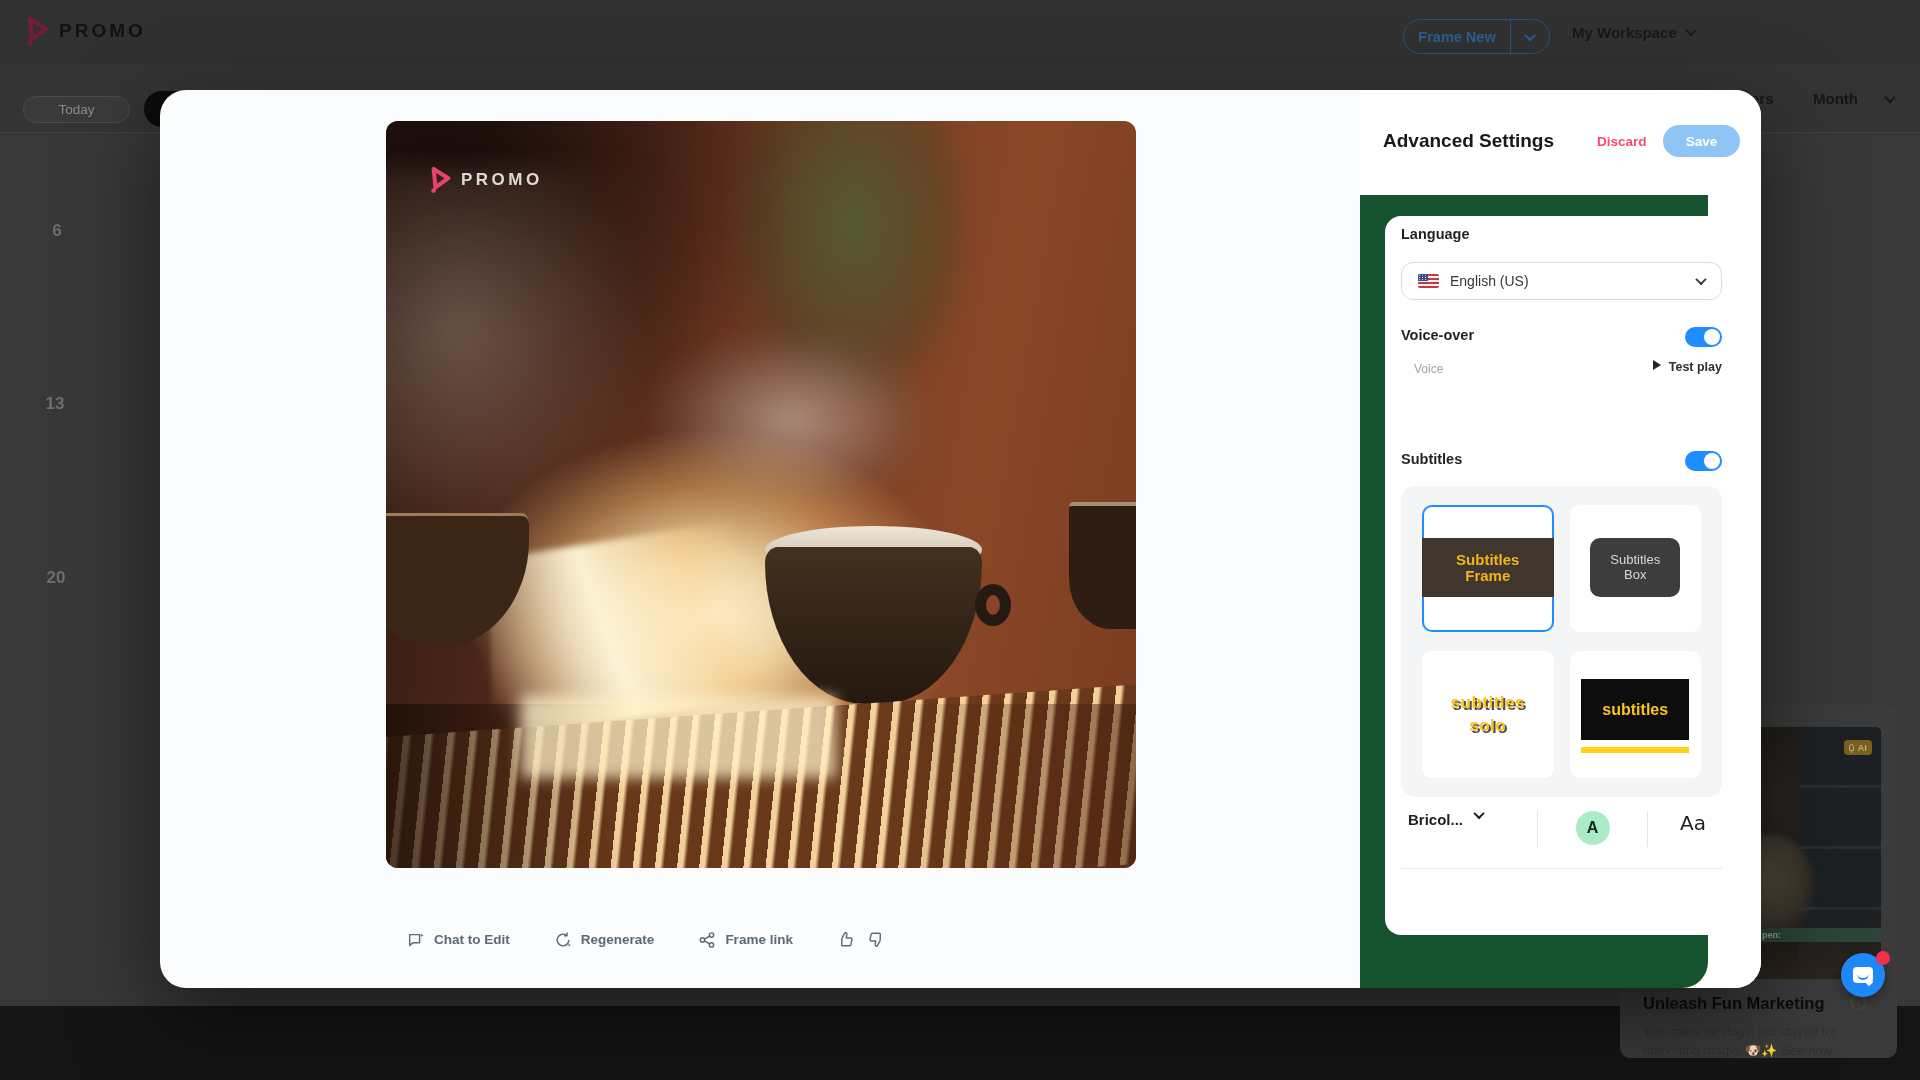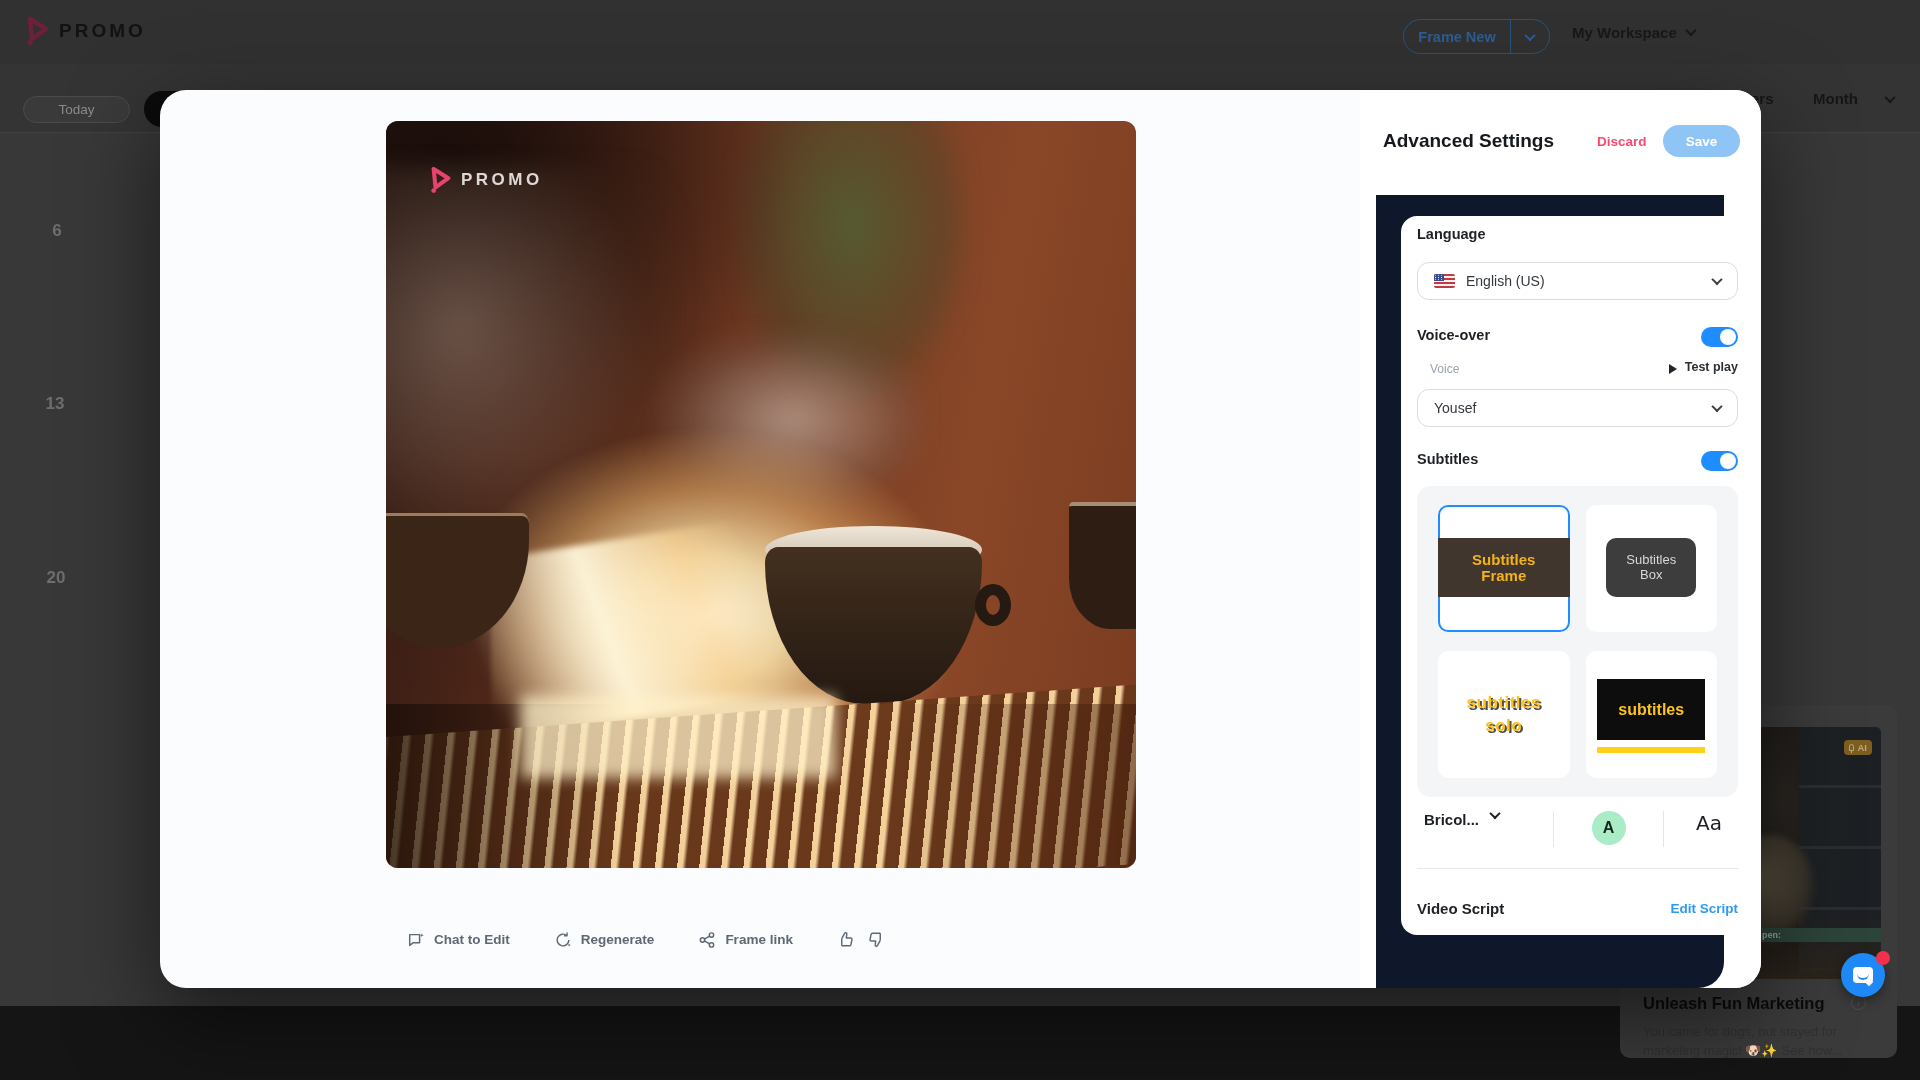"Language" .p-body { background: #0f172a -> #14532d; left: 16px -> 0 }
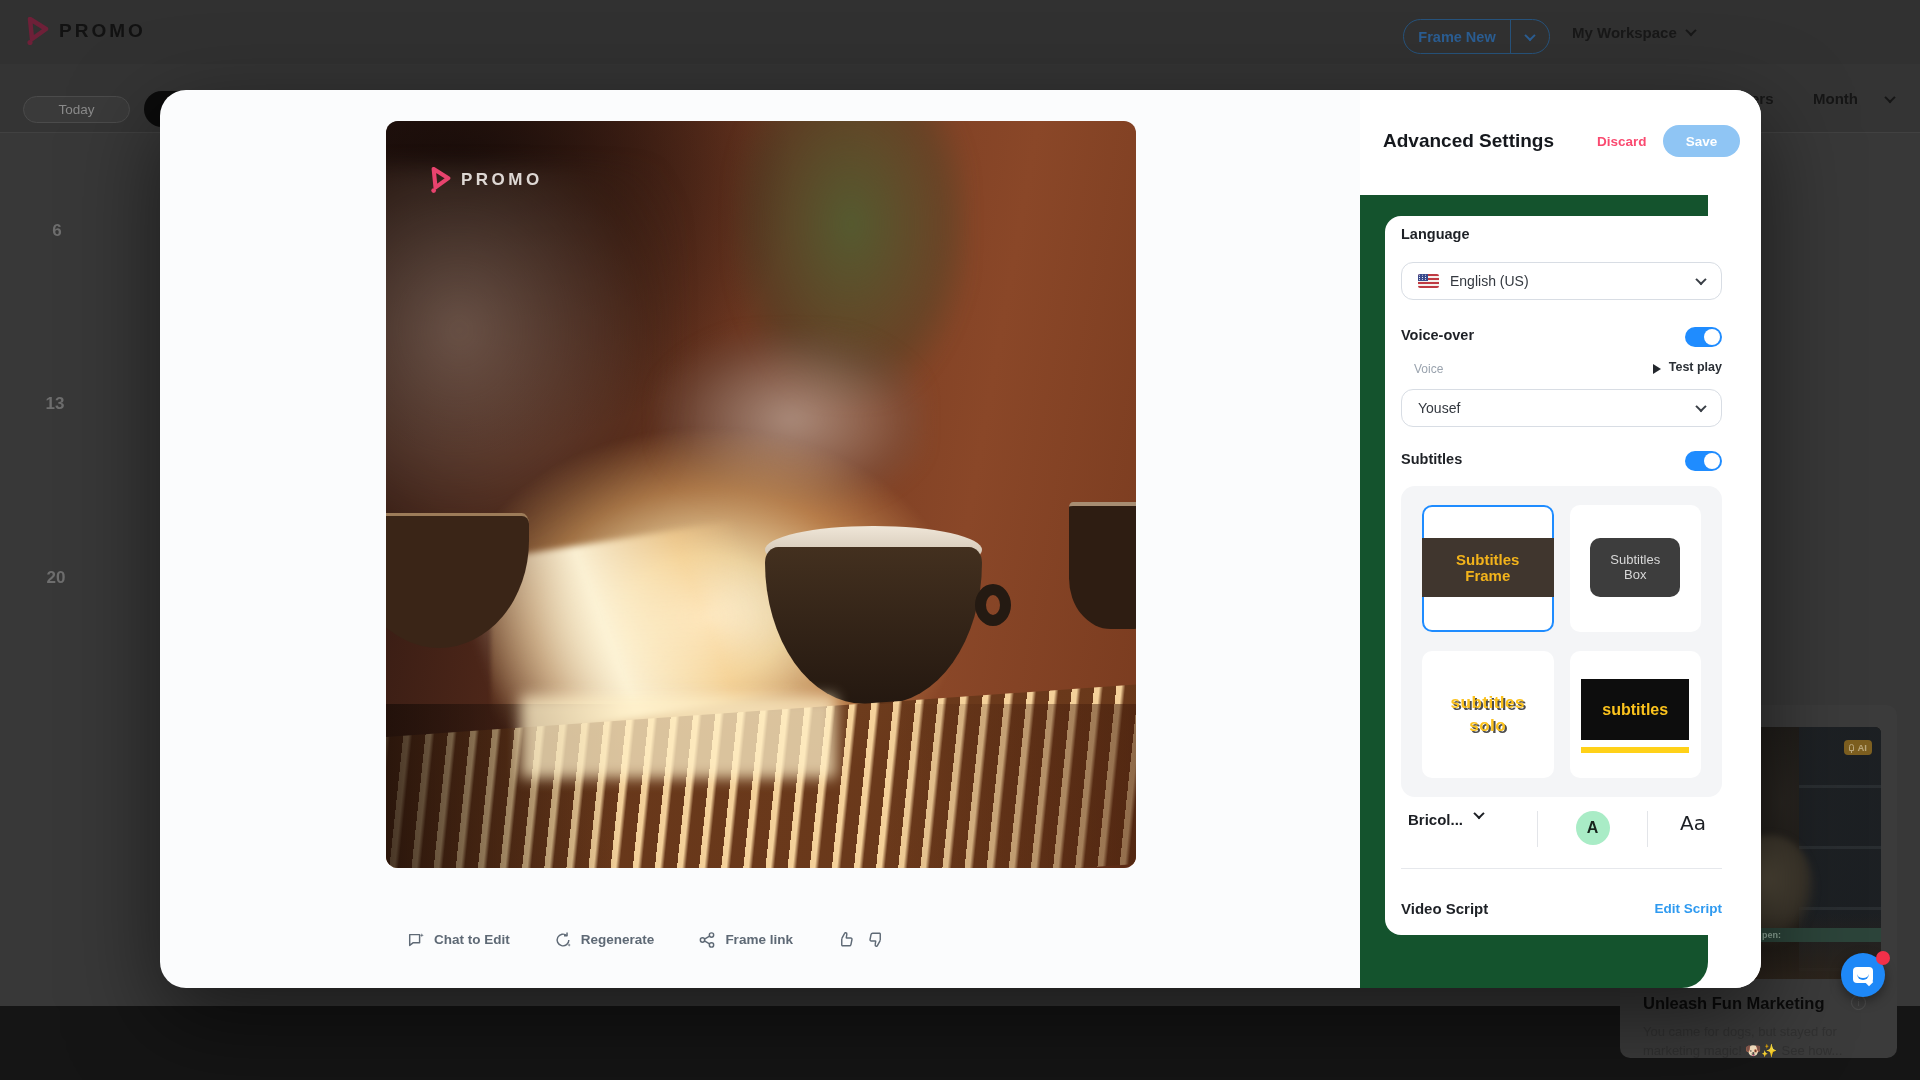"Test play" .testplay { align-items: flex-end -> flex-start }
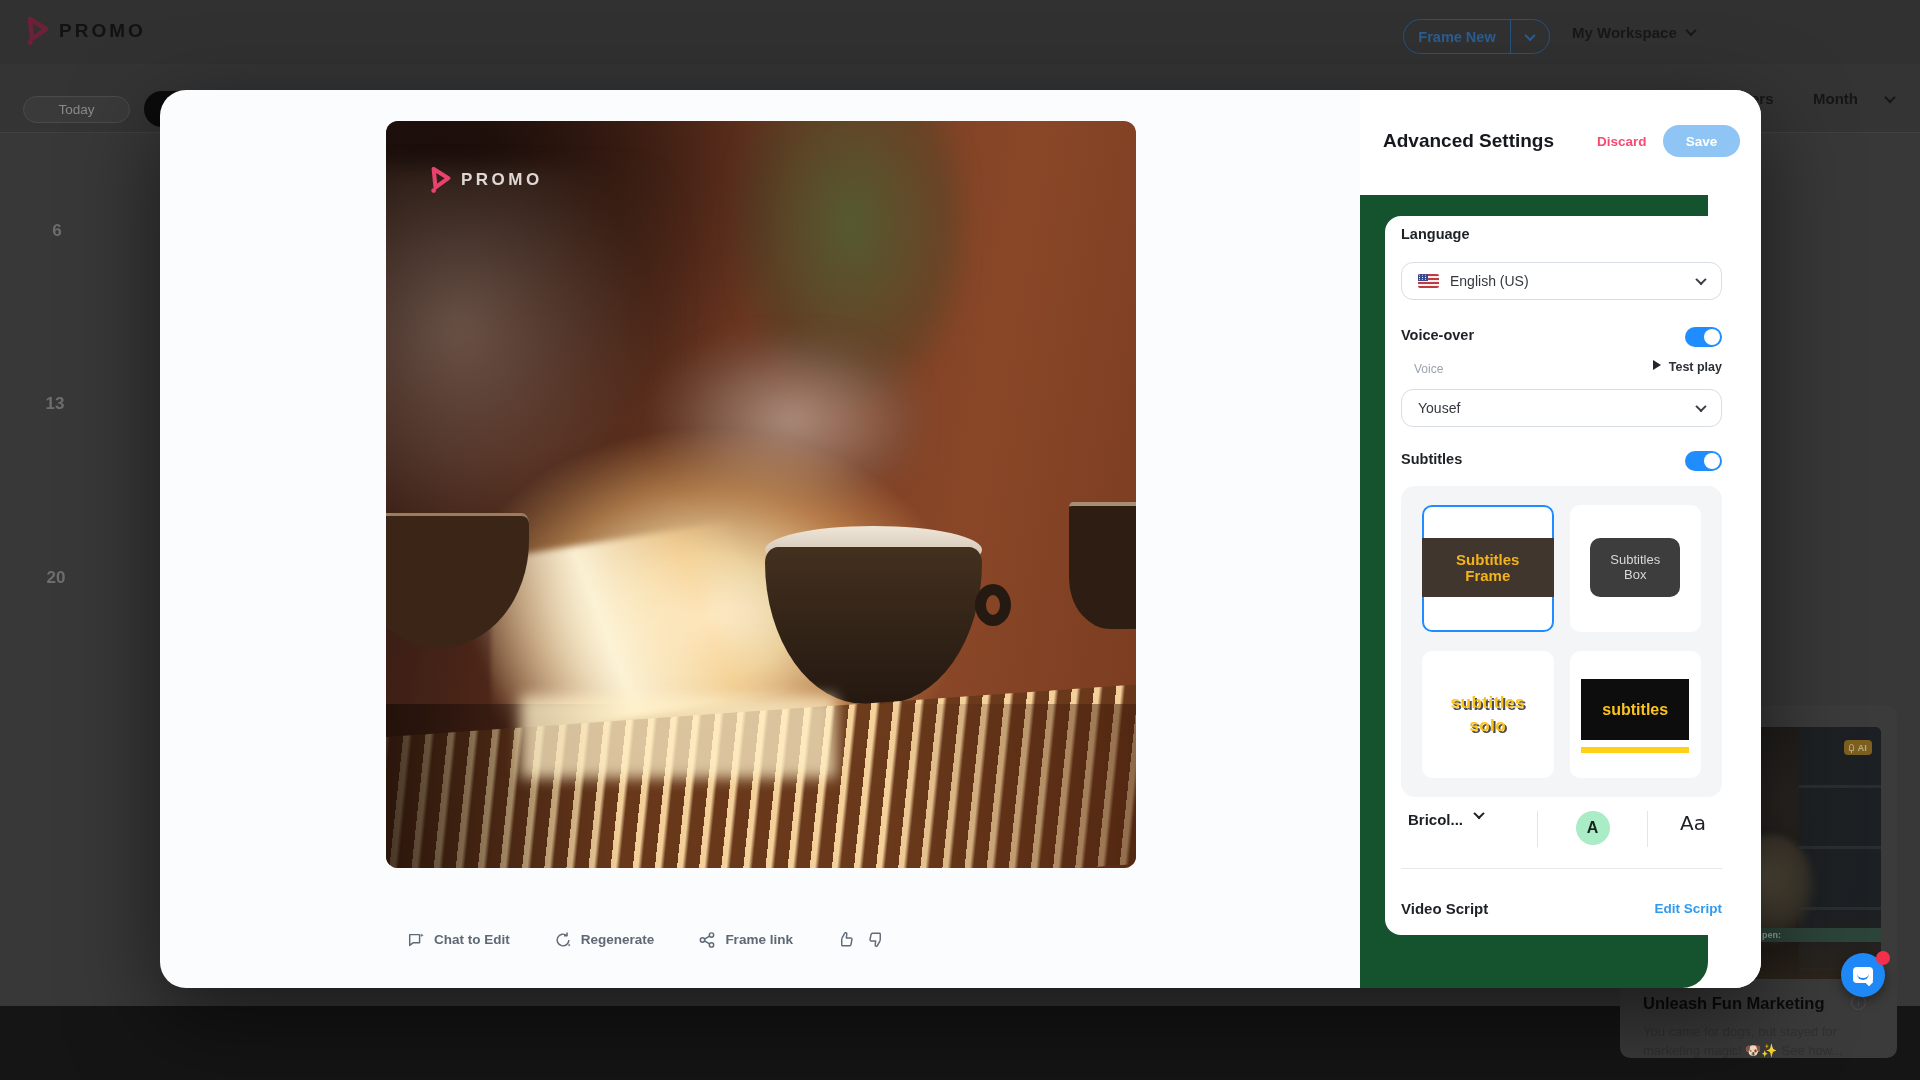"Yousef" div.select { html: <div> <span>Yousef</span> <span></span> </div> -> none }
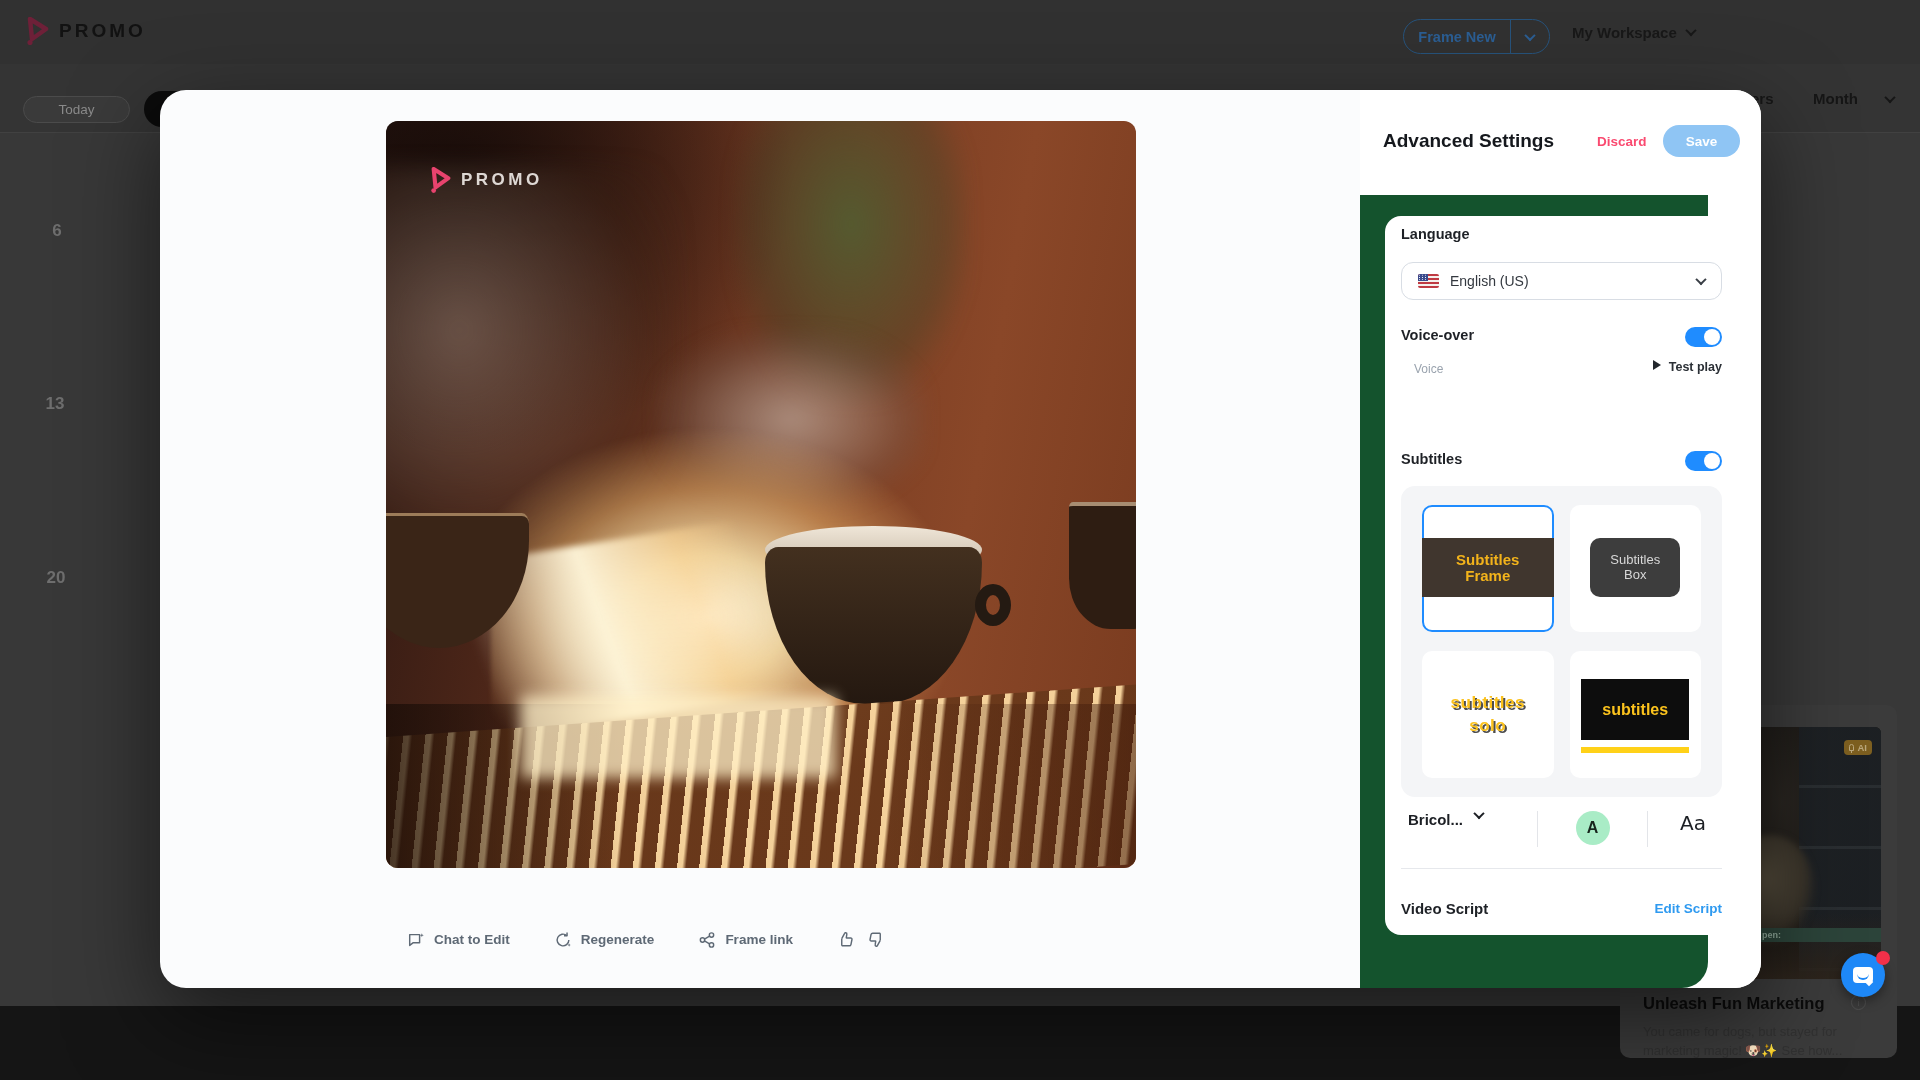"Video Script" div.scriptrow { html: <div> <span>Video Script</span> <span>Edit Script</span> </div> -> none }
